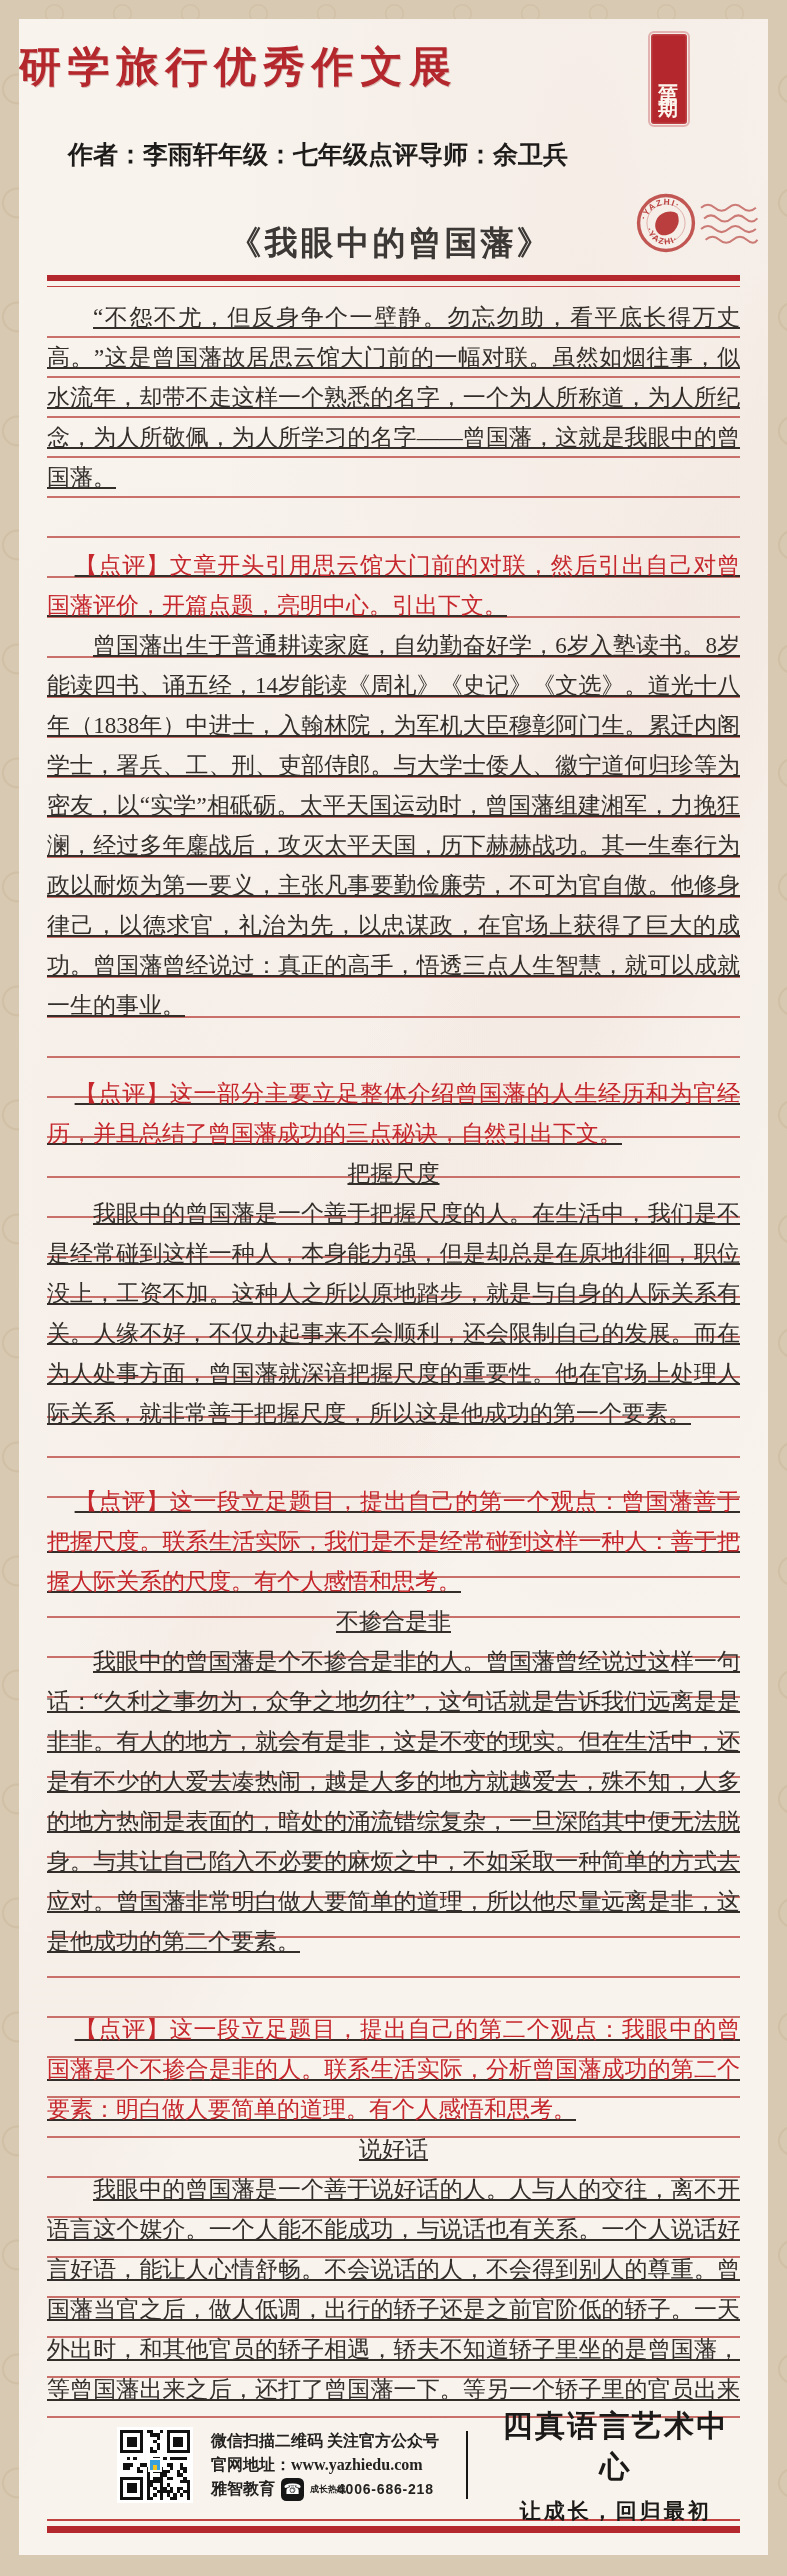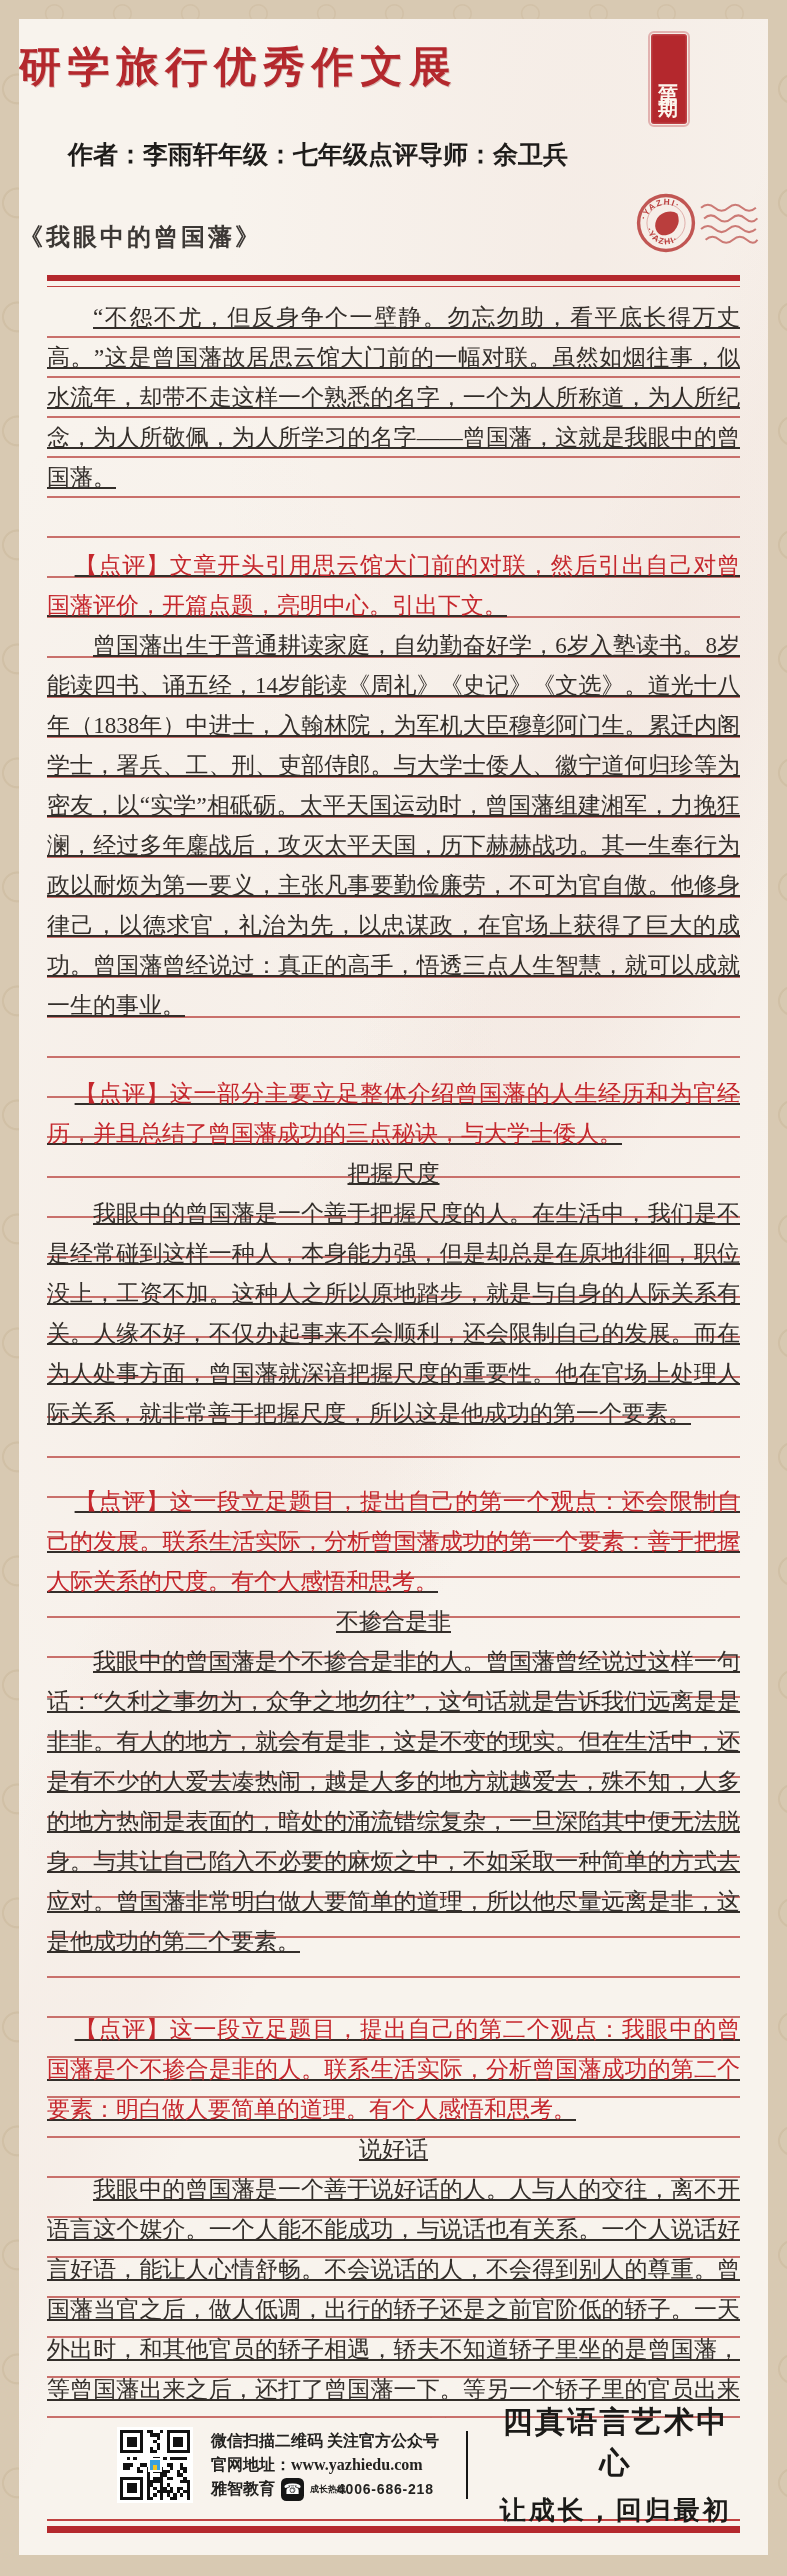"《我眼中的曾国藩》" .essay-title { font-size: 24px -> 33px; text-align: none -> center }
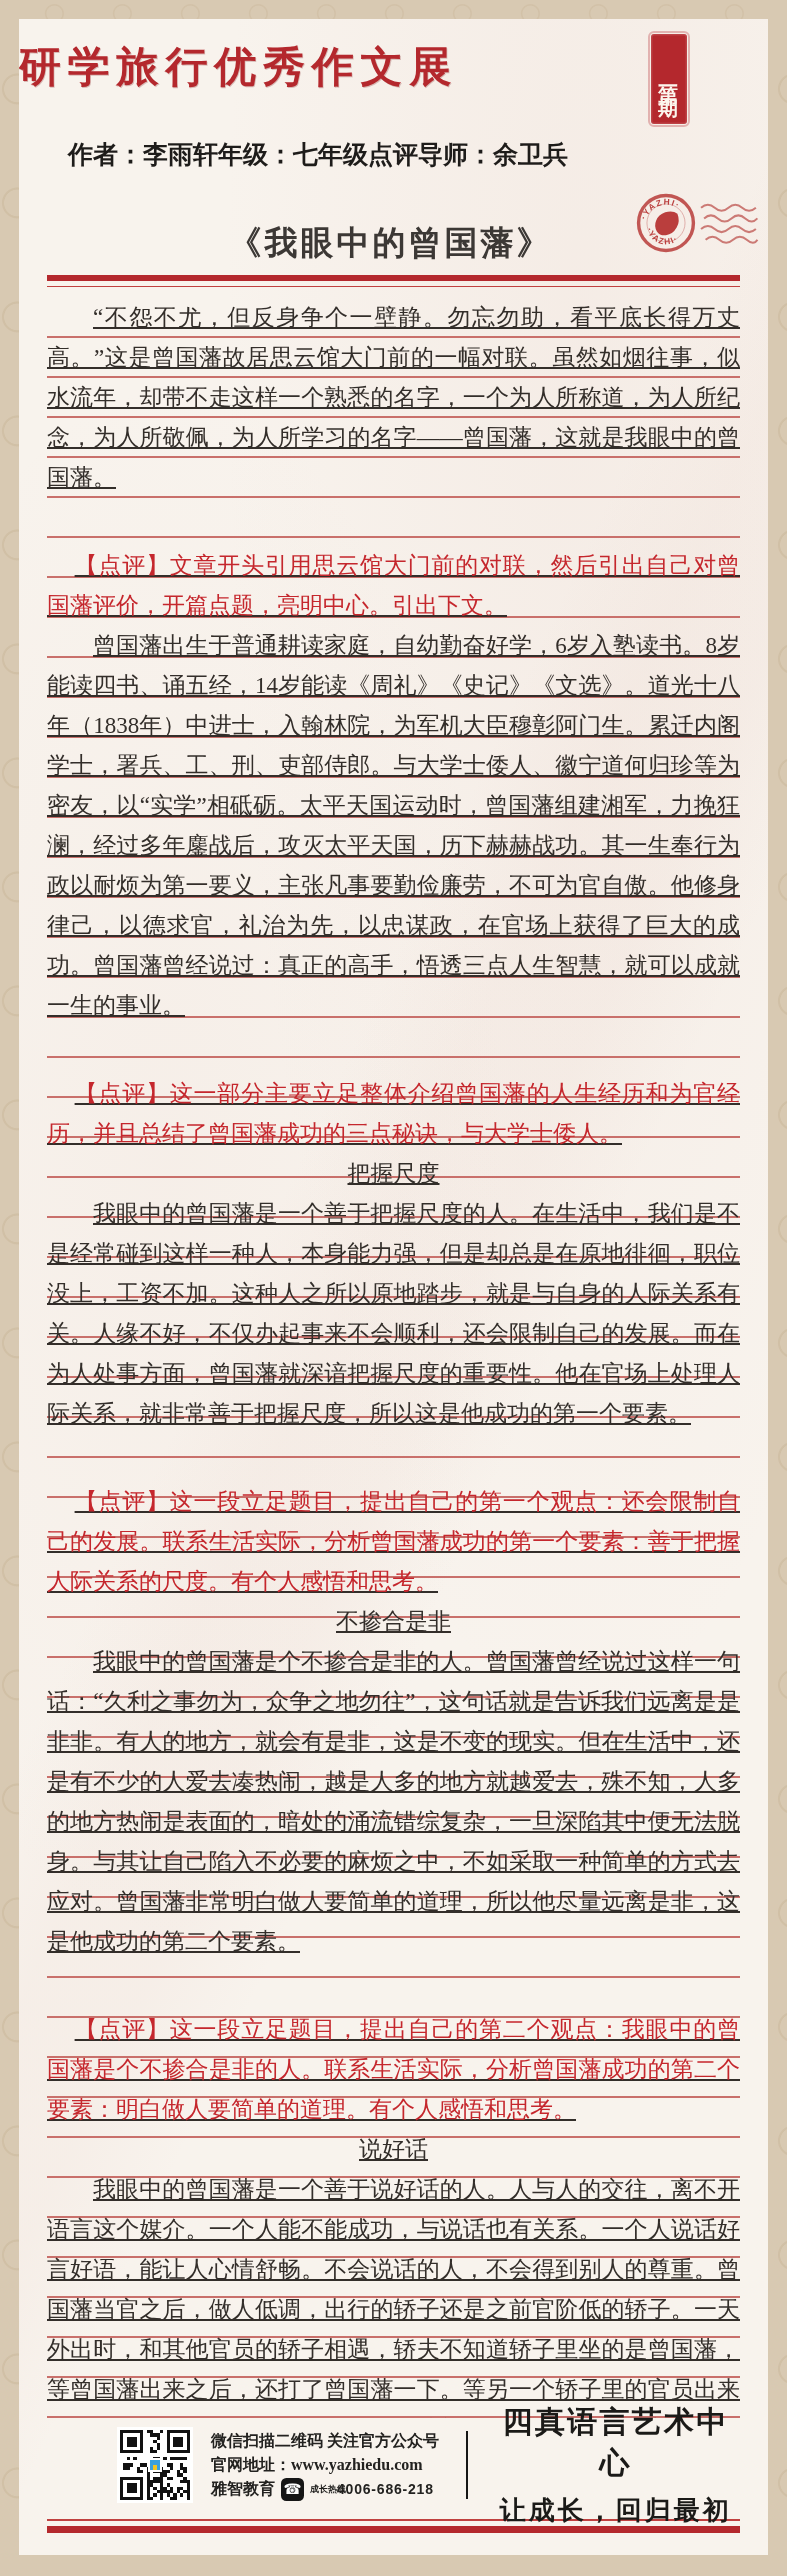"【点评】这一部分主要立足整体介绍曾国藩的人生经历和为官经历，并且总结了曾国藩成功" div.block { text: 与大学士倭人 -> 自然引出下文 }
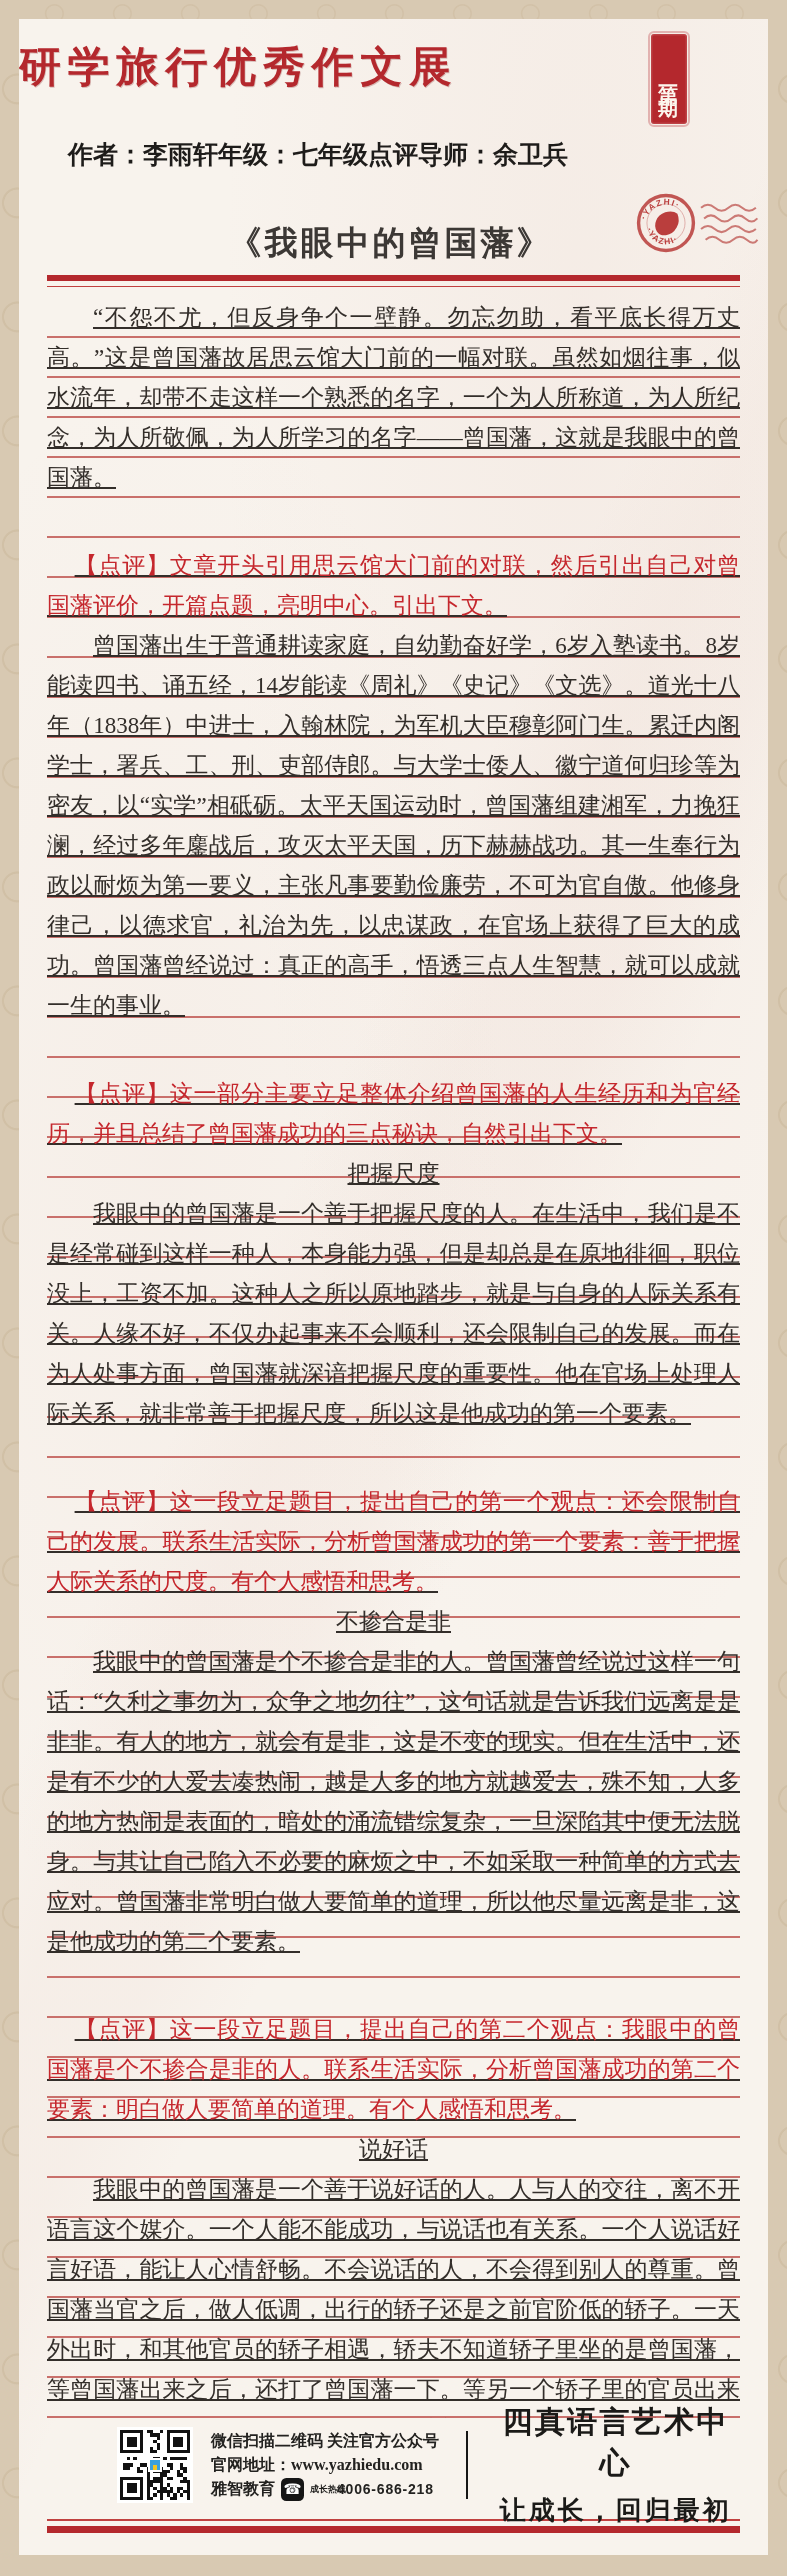"【点评】这一段立足题目，提出自己的第一个观点：还会限制自己的发展。联系生活实际，" div.block { text: 还会限制自己的发展。联系生活实际，分析曾国藩成功的第一个要素 -> 曾国藩善于把握尺度。联系生活实际，我们是不是经常碰到这样一种人 }
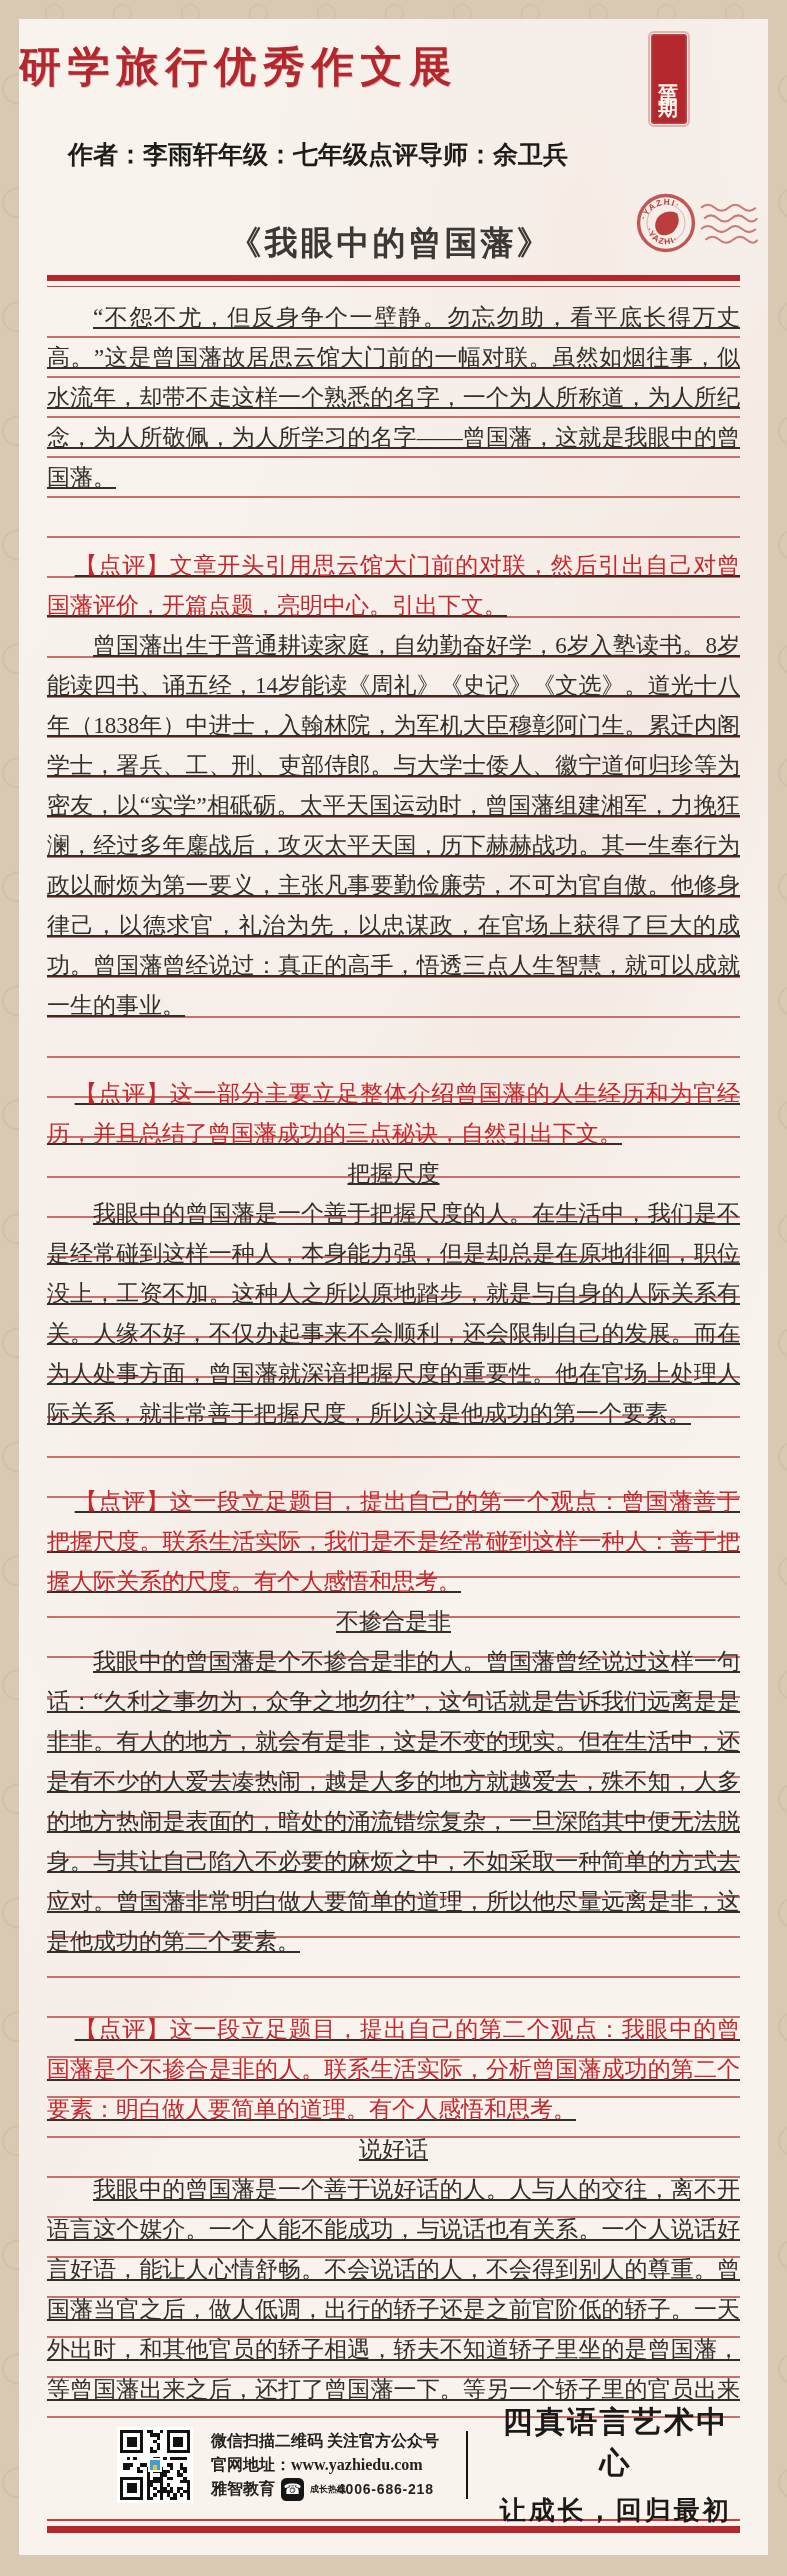"让成长，回归最初" .slogan { font-size: 26px -> 21px }
